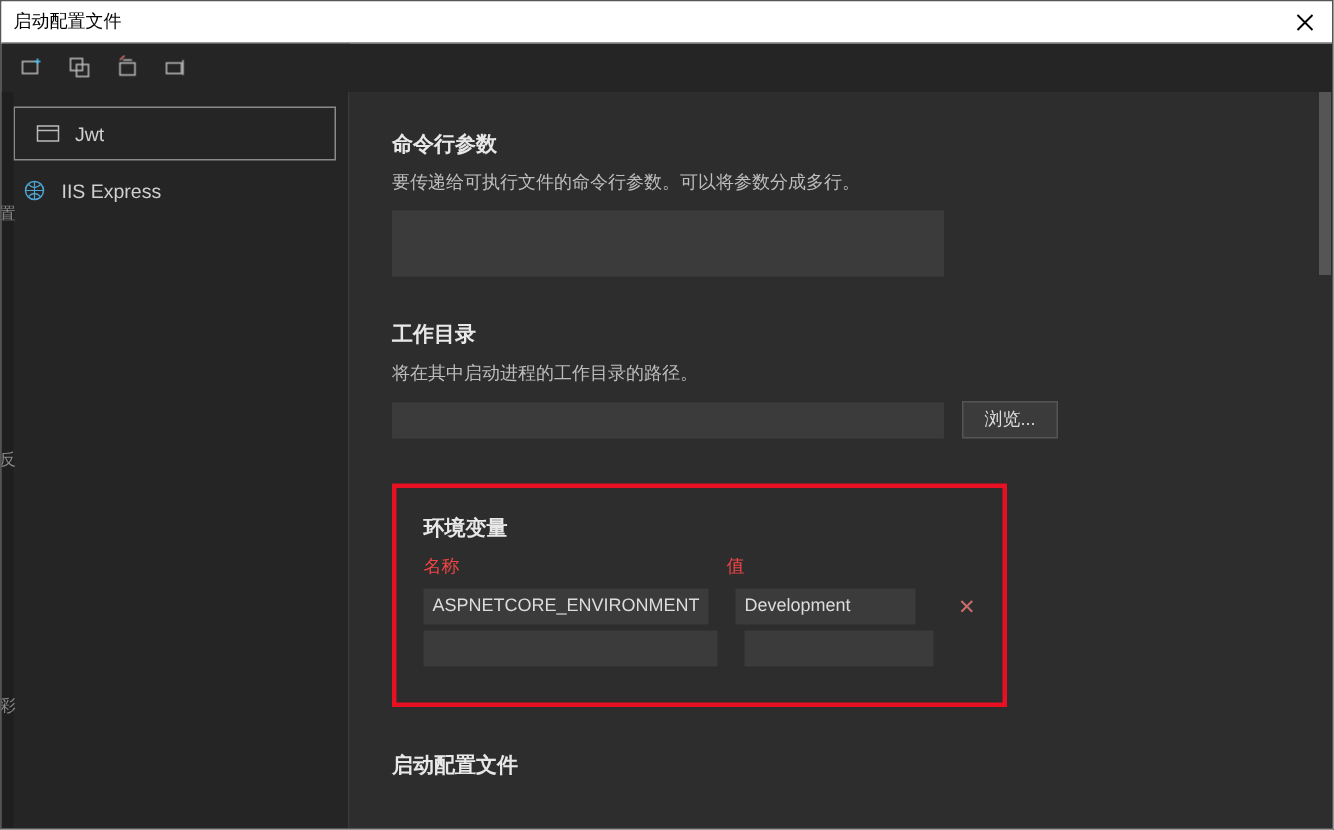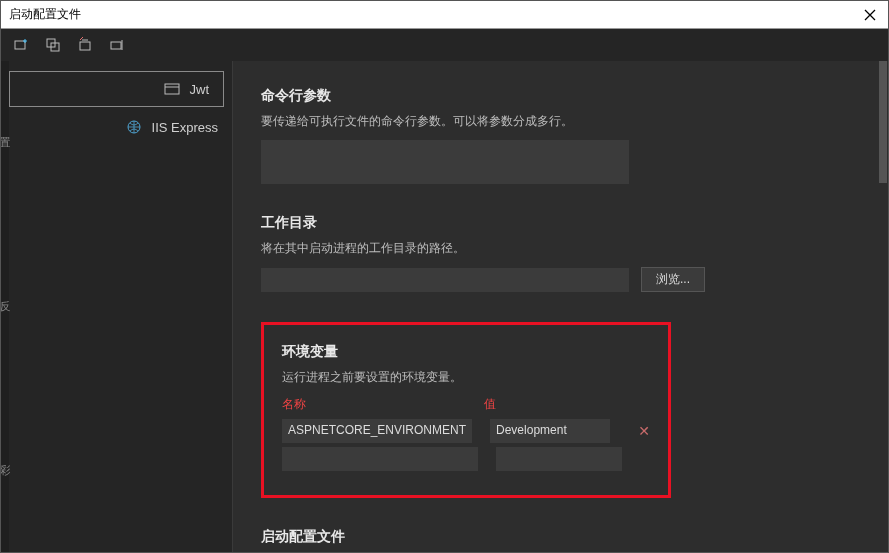"Jwt" .sidebar-item { justify-content: flex-end -> none }
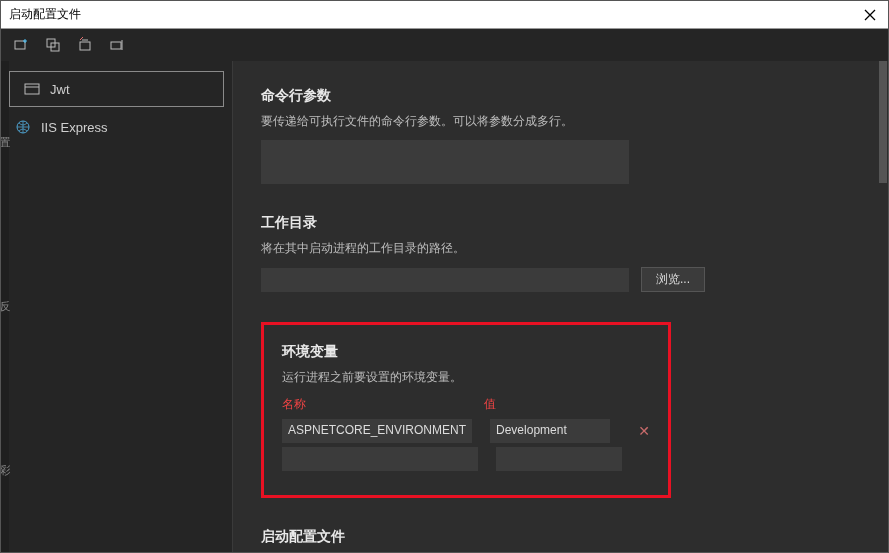"运行进程之前要设置的环境变量。" div.section-sub { html: <div>运行进程之前要设置的环境变量。</div> -> none }
